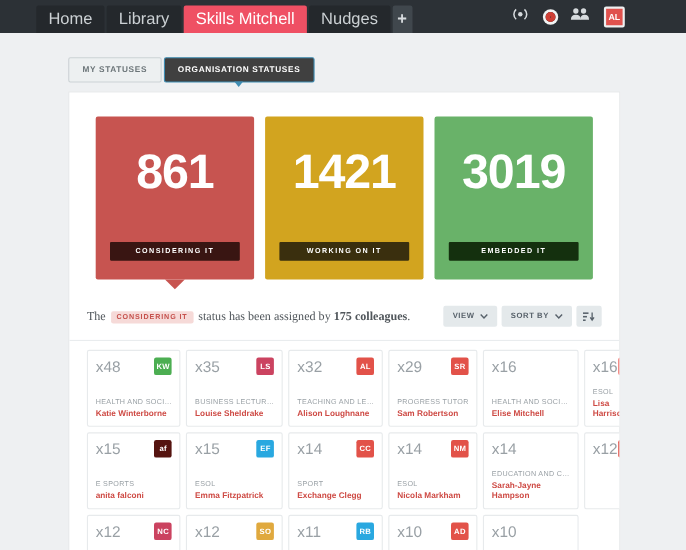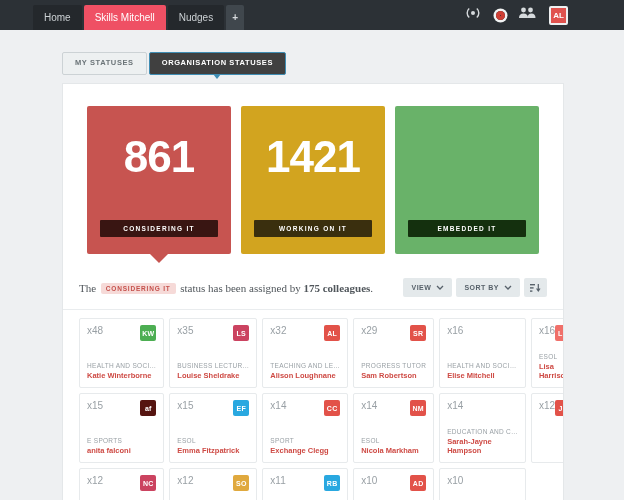"Home" .ntab { font-size: 10px -> 15px }
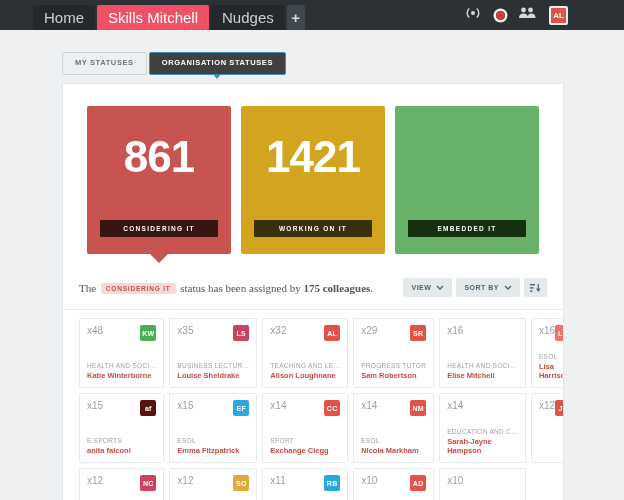"Library" div.ntab { html: none -> <div>Library</div> }
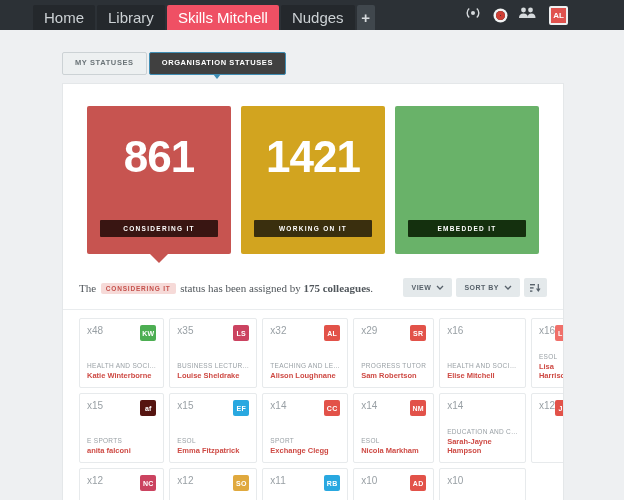"3019" div.snum { html: none -> <div>3019</div> }
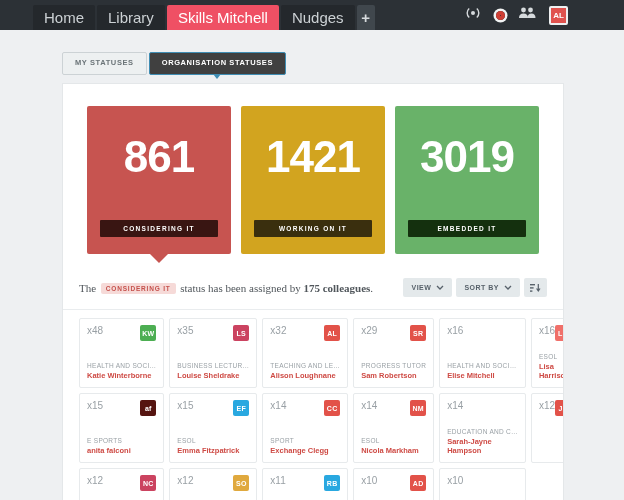"x48" .ccount { font-size: 10px -> 14px }
